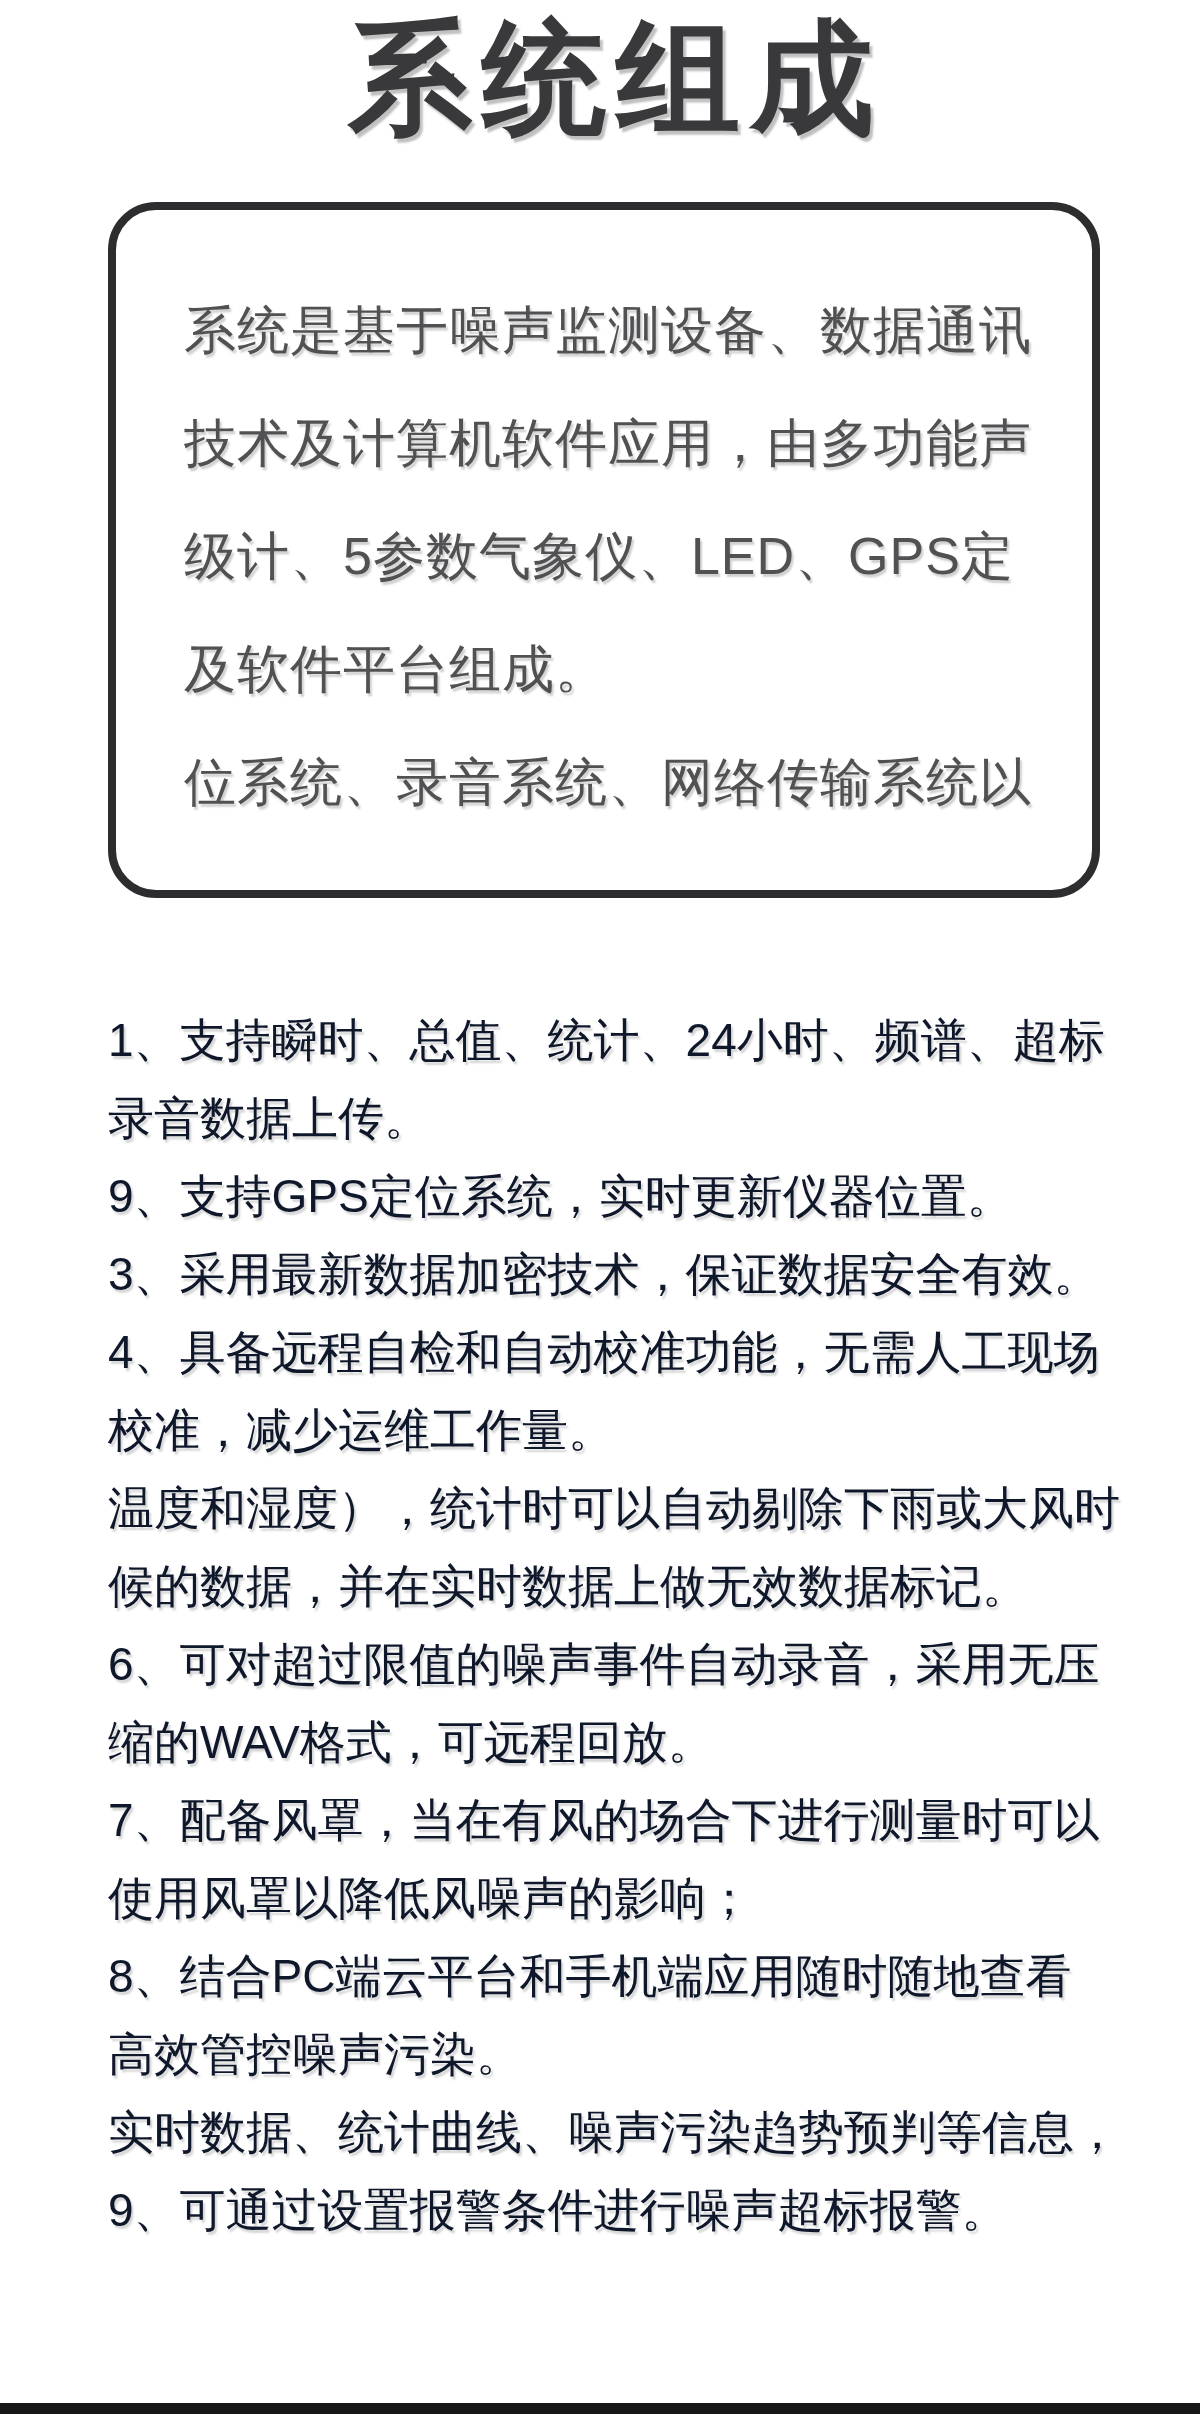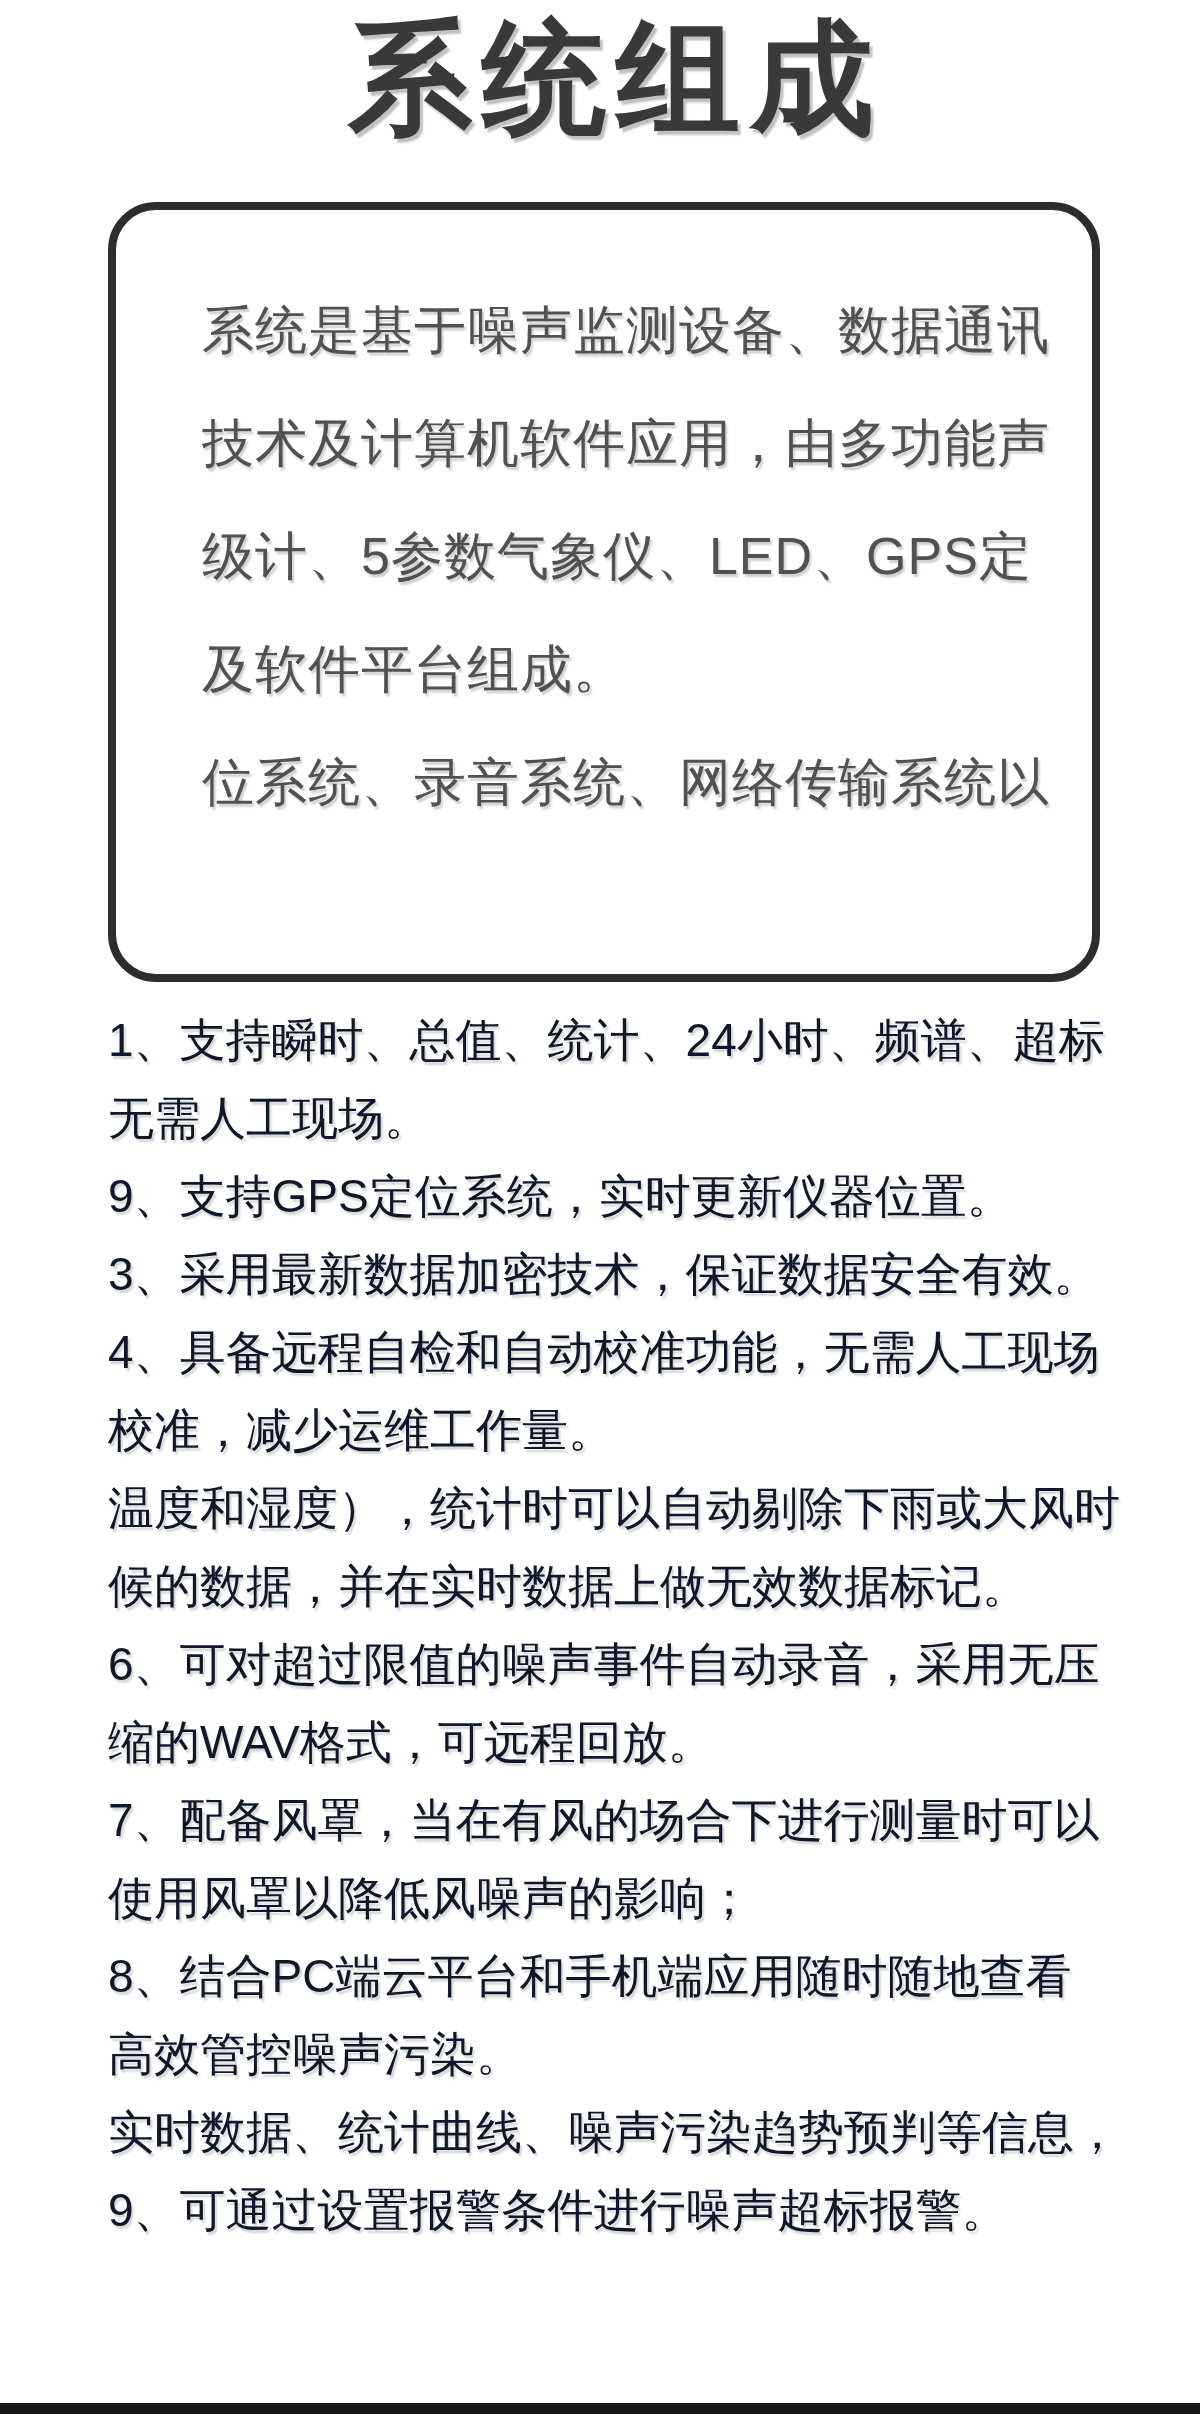"系统是基于噪声监测设备、数据通讯" .intro-box { height: 780px -> 696px; padding: 64px 0 0 86px -> 64px 0 0 68px }
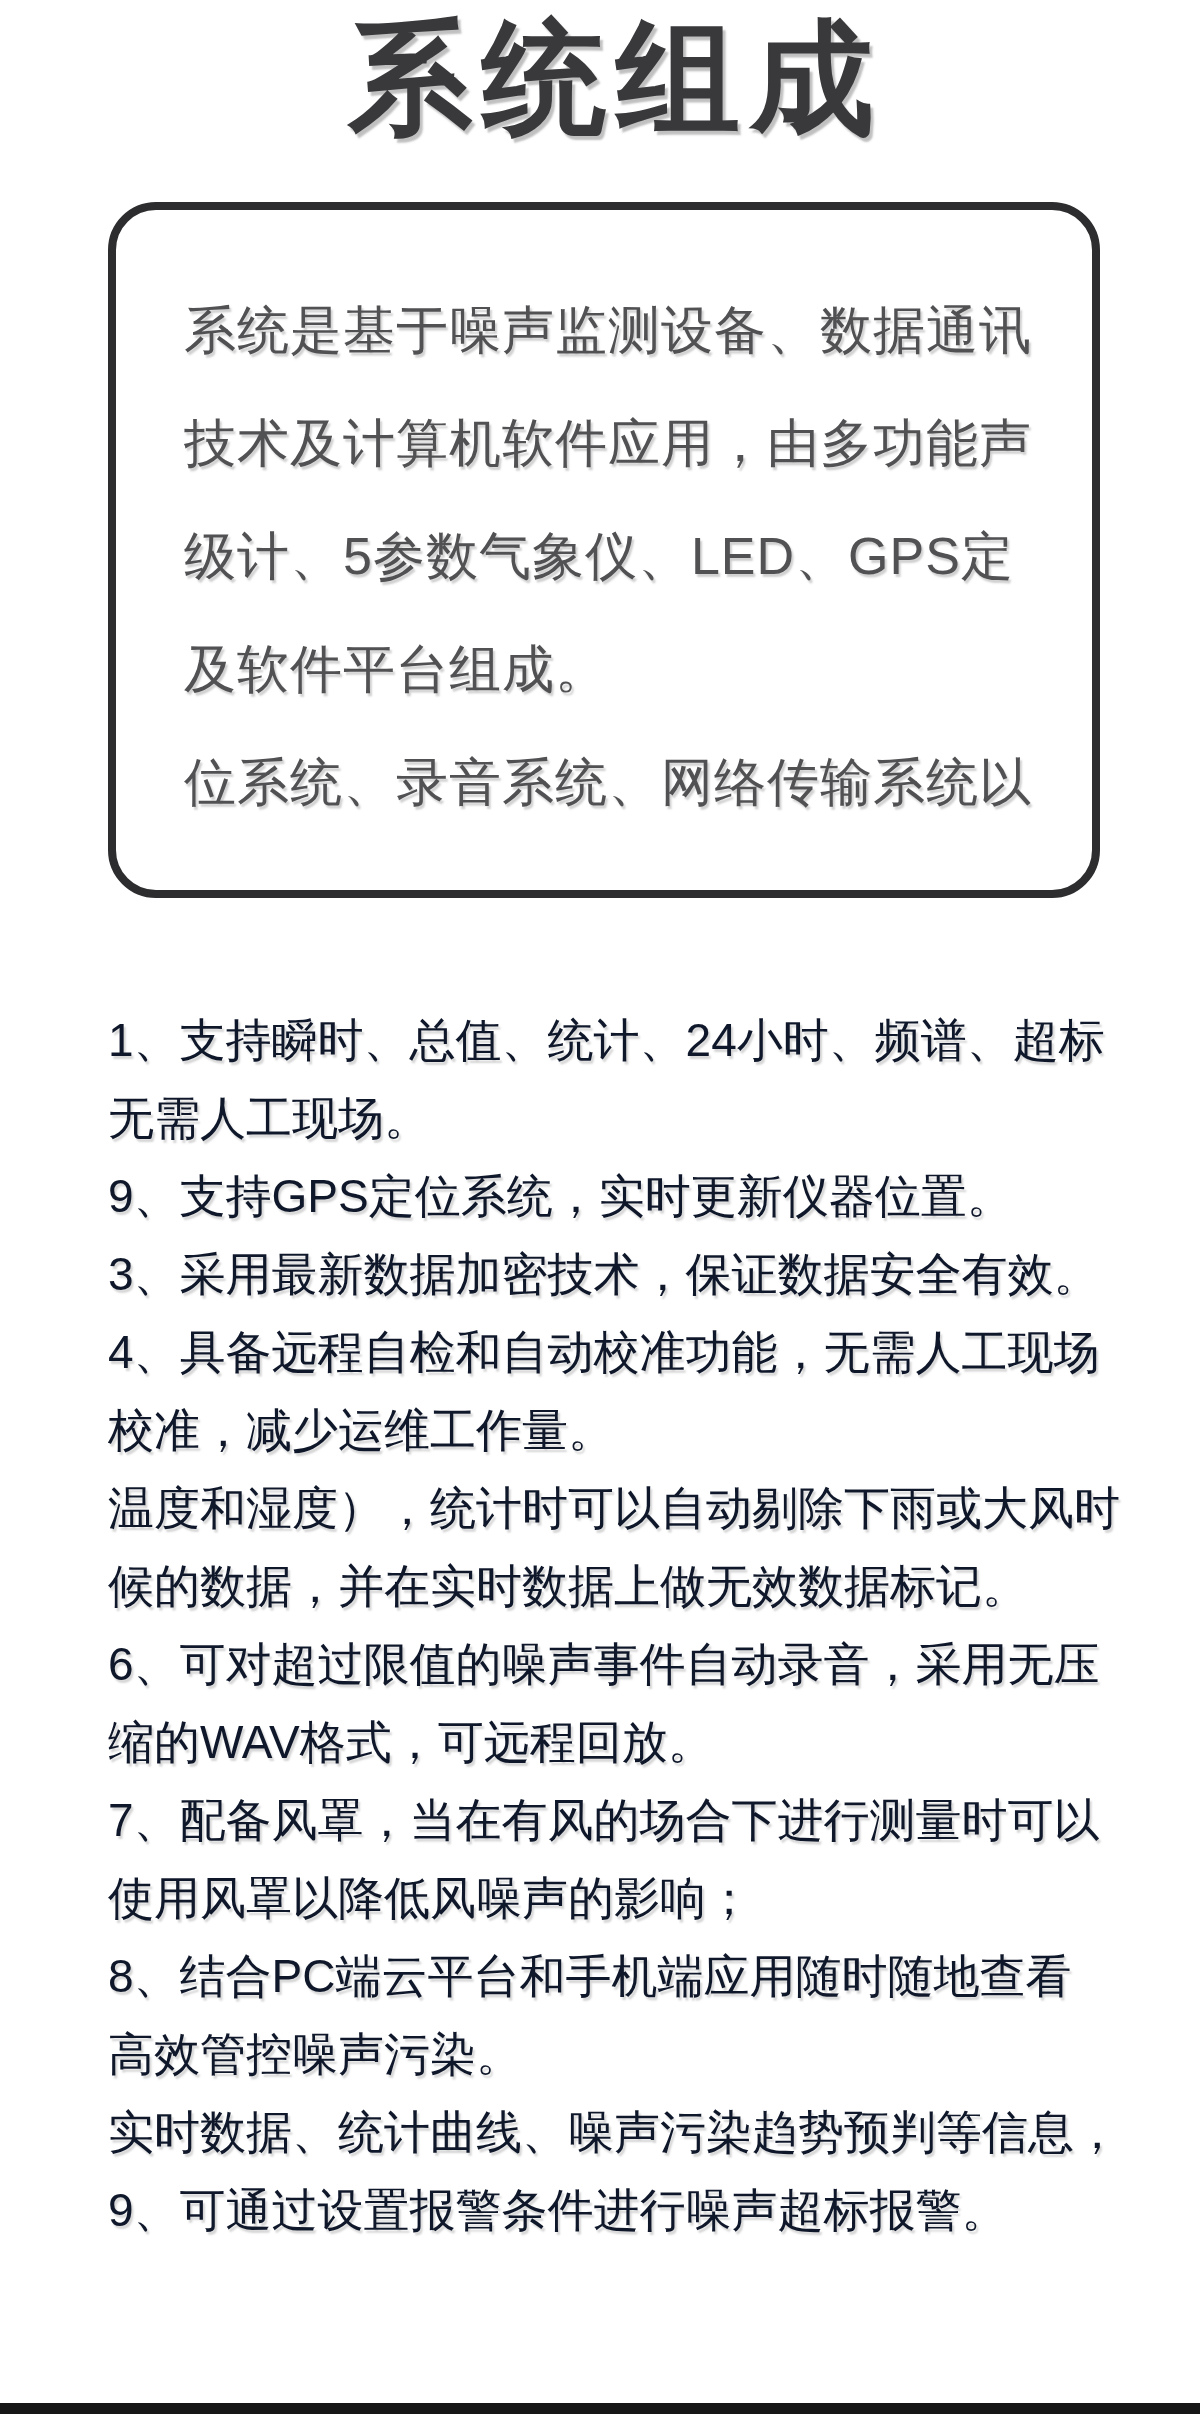"无需人工现场。" span.feature-line { text: 无需人工现场 -> 录音数据上传 }
